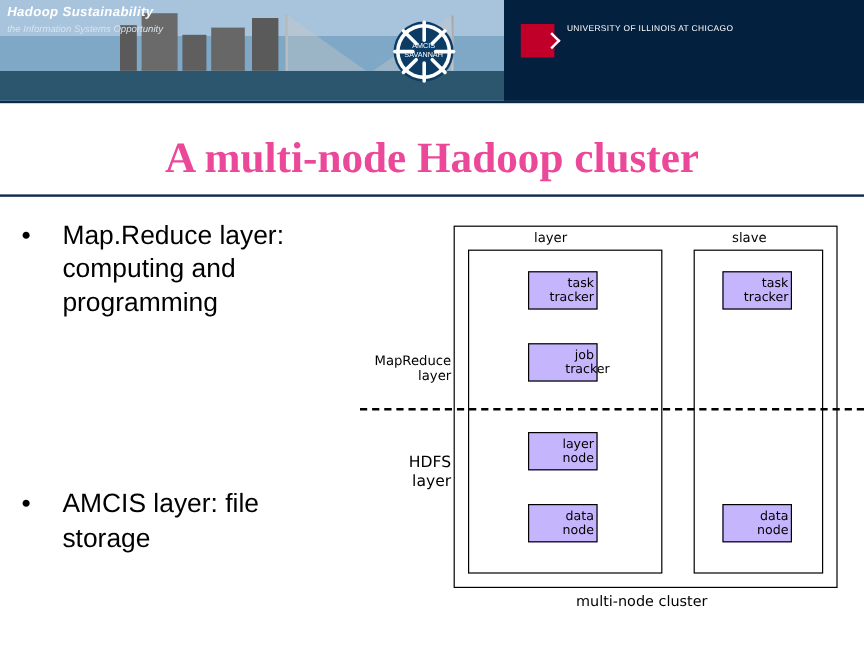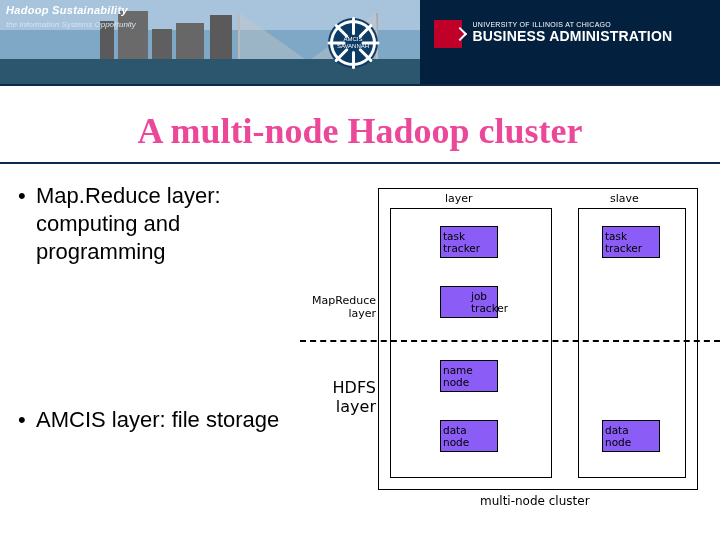"BUSINESS ADMINISTRATION" div.uic-line3 { html: <div>BUSINESS ADMINISTRATION</div> -> none }
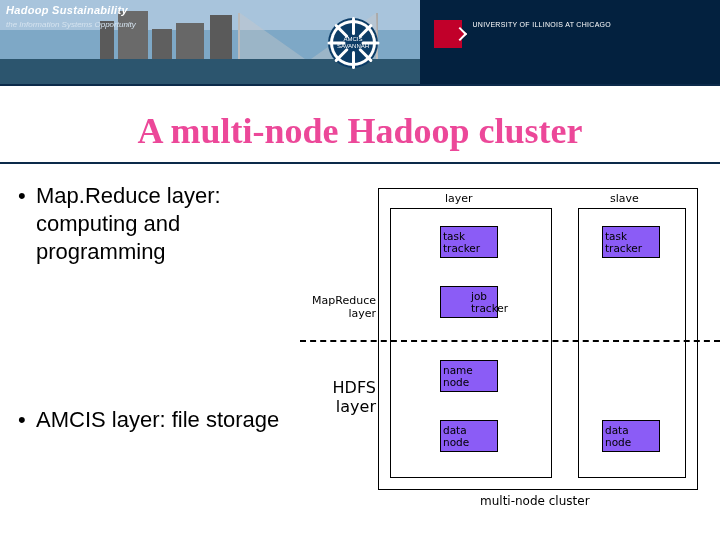"Map.Reduce layer: computing and" .bullet .txt { margin-left: none -> 16px }
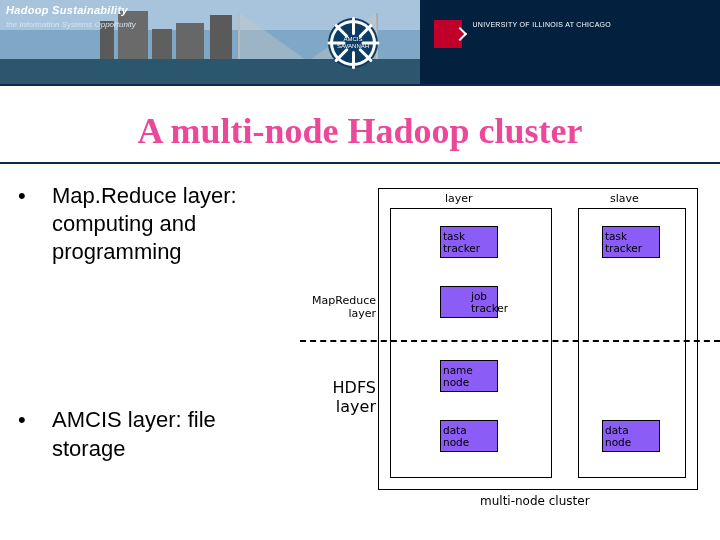"task tracker" .node { background: #8b5cf6 -> #c4b5fd; text-align: left -> right }
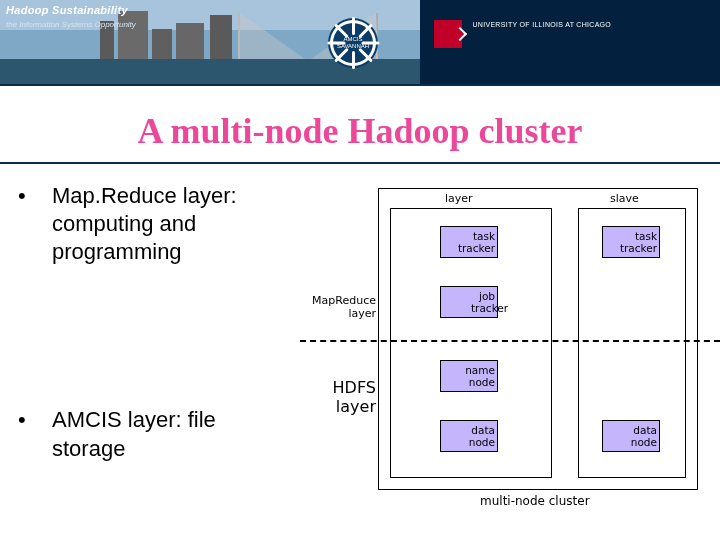"name node" div.node { text: name -> layer }
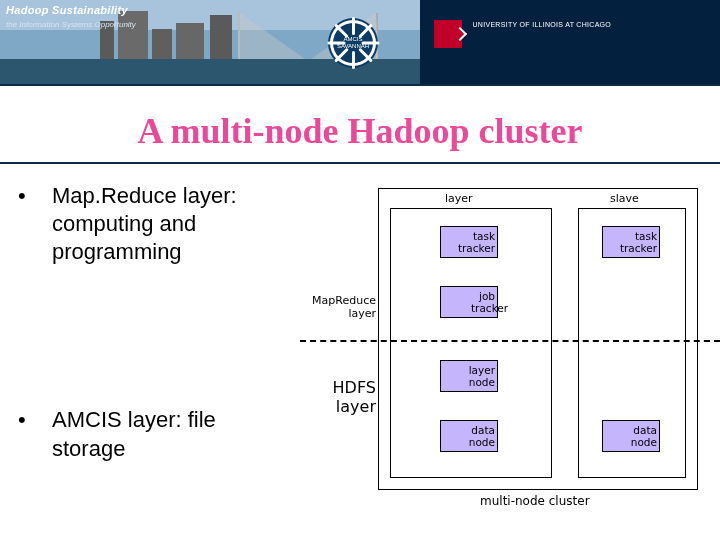"HDFS layer" .hdfs-label { font-size: 16px -> 13px }
